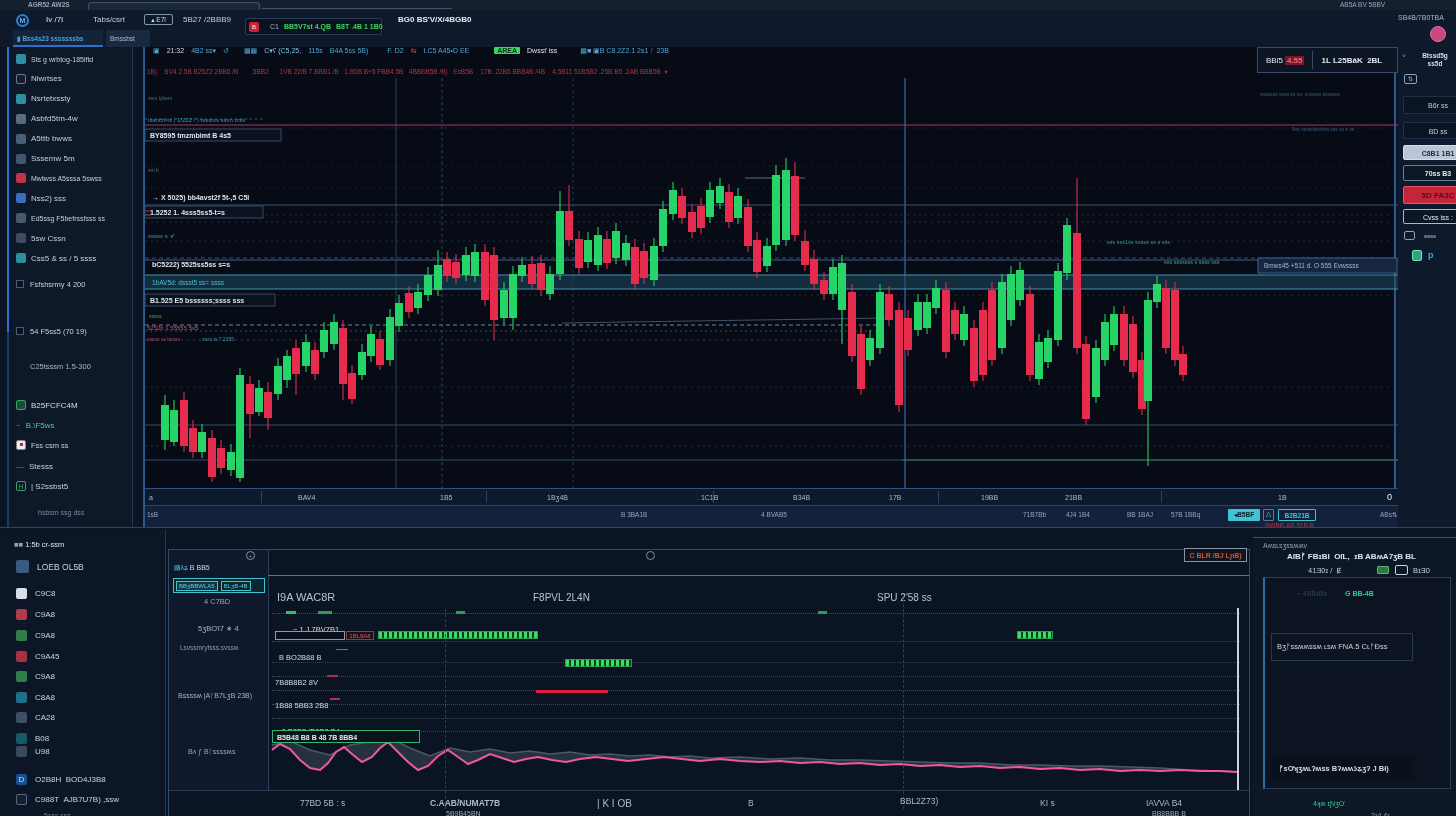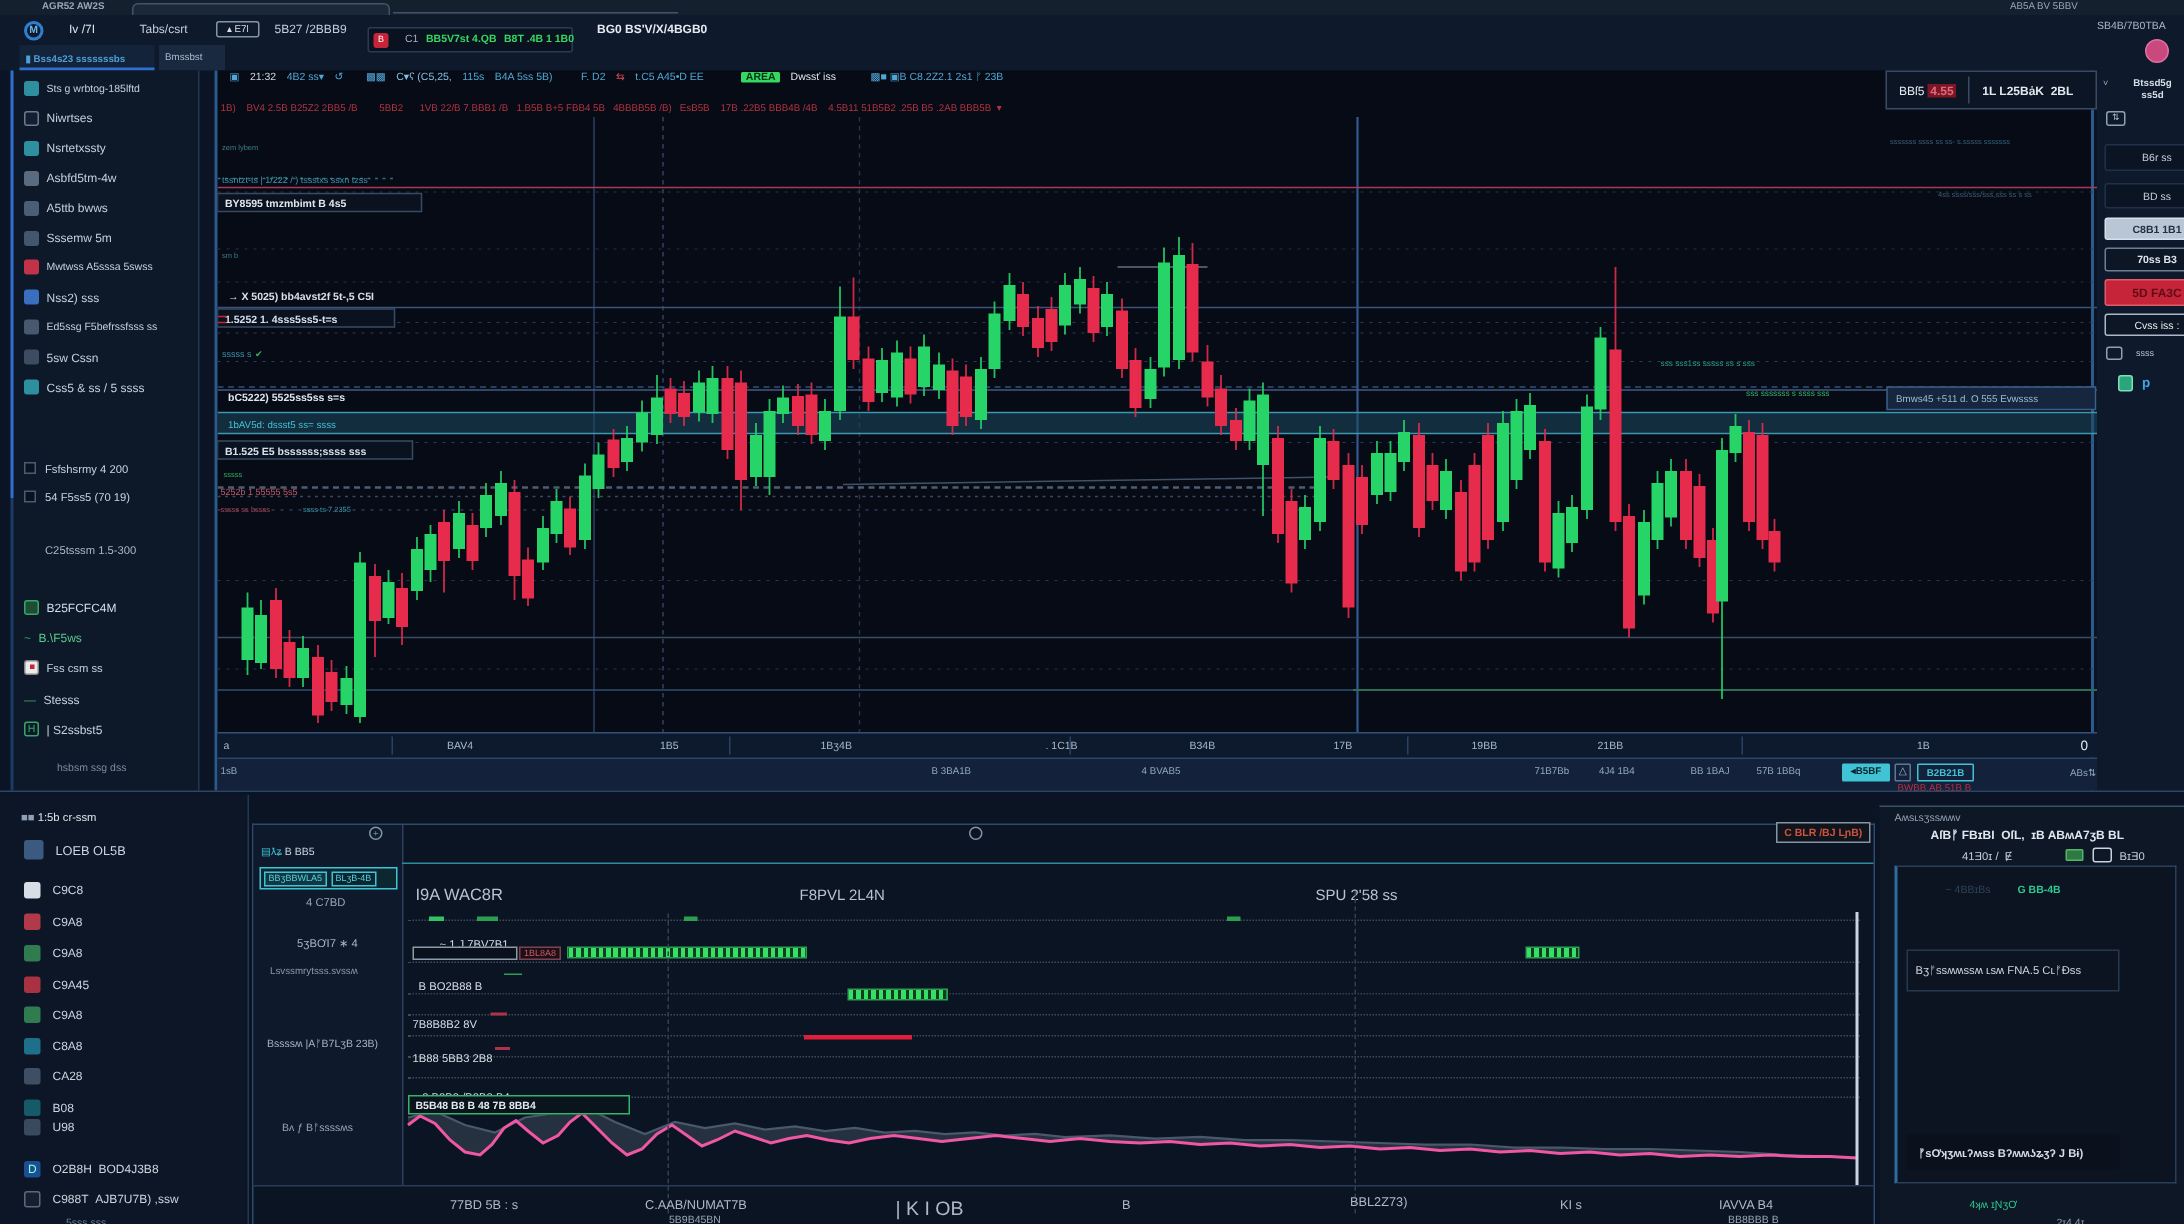"Fsfshsrmy 4 200" div.sitem { top: 258px -> 230px }
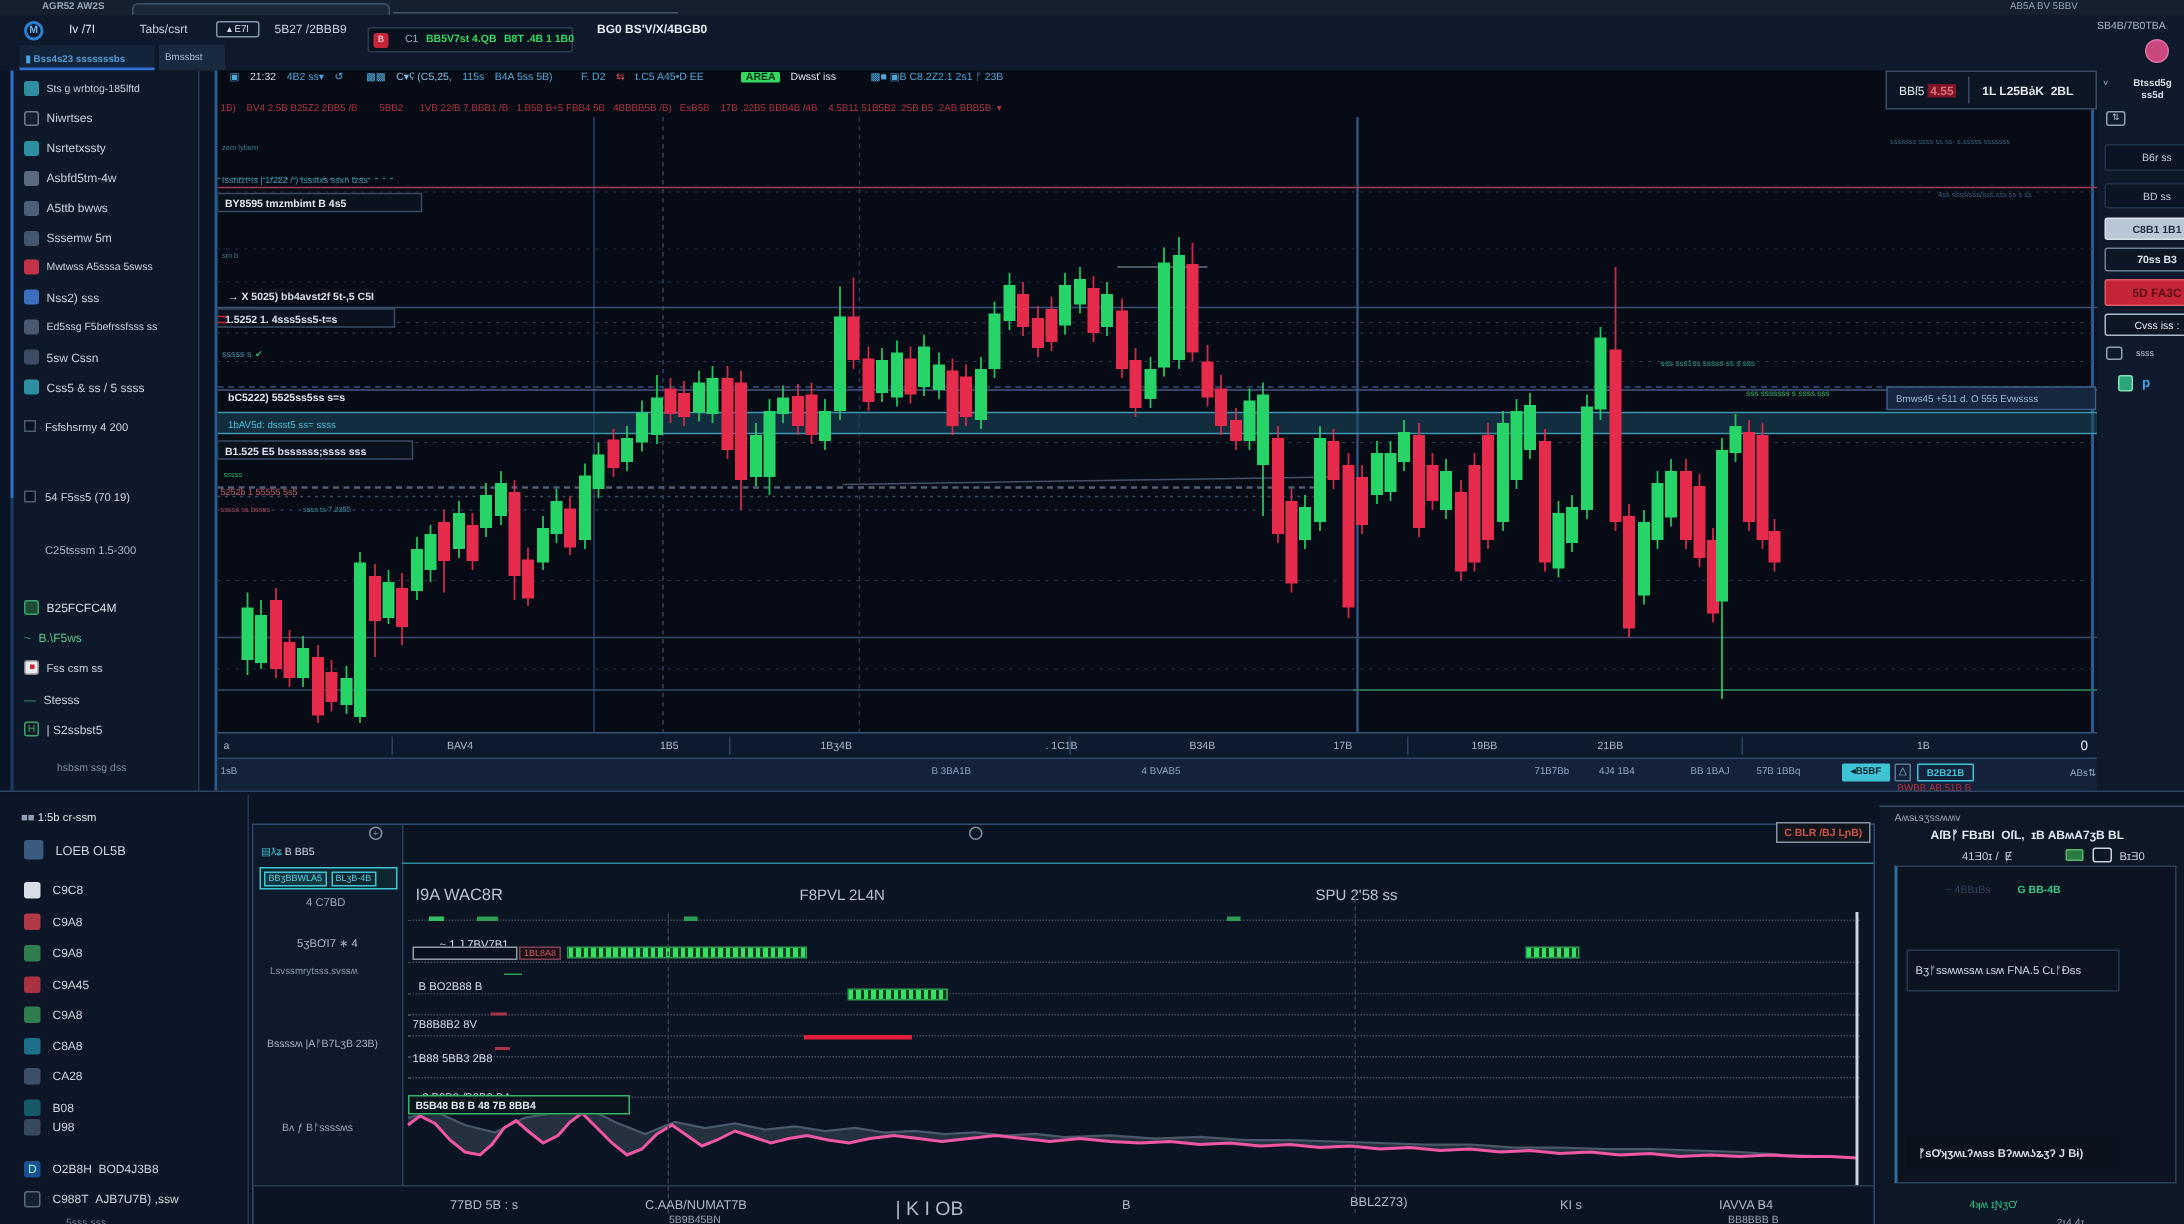"C.AAB/NUMAT7B" div { font-weight: normal -> bold }
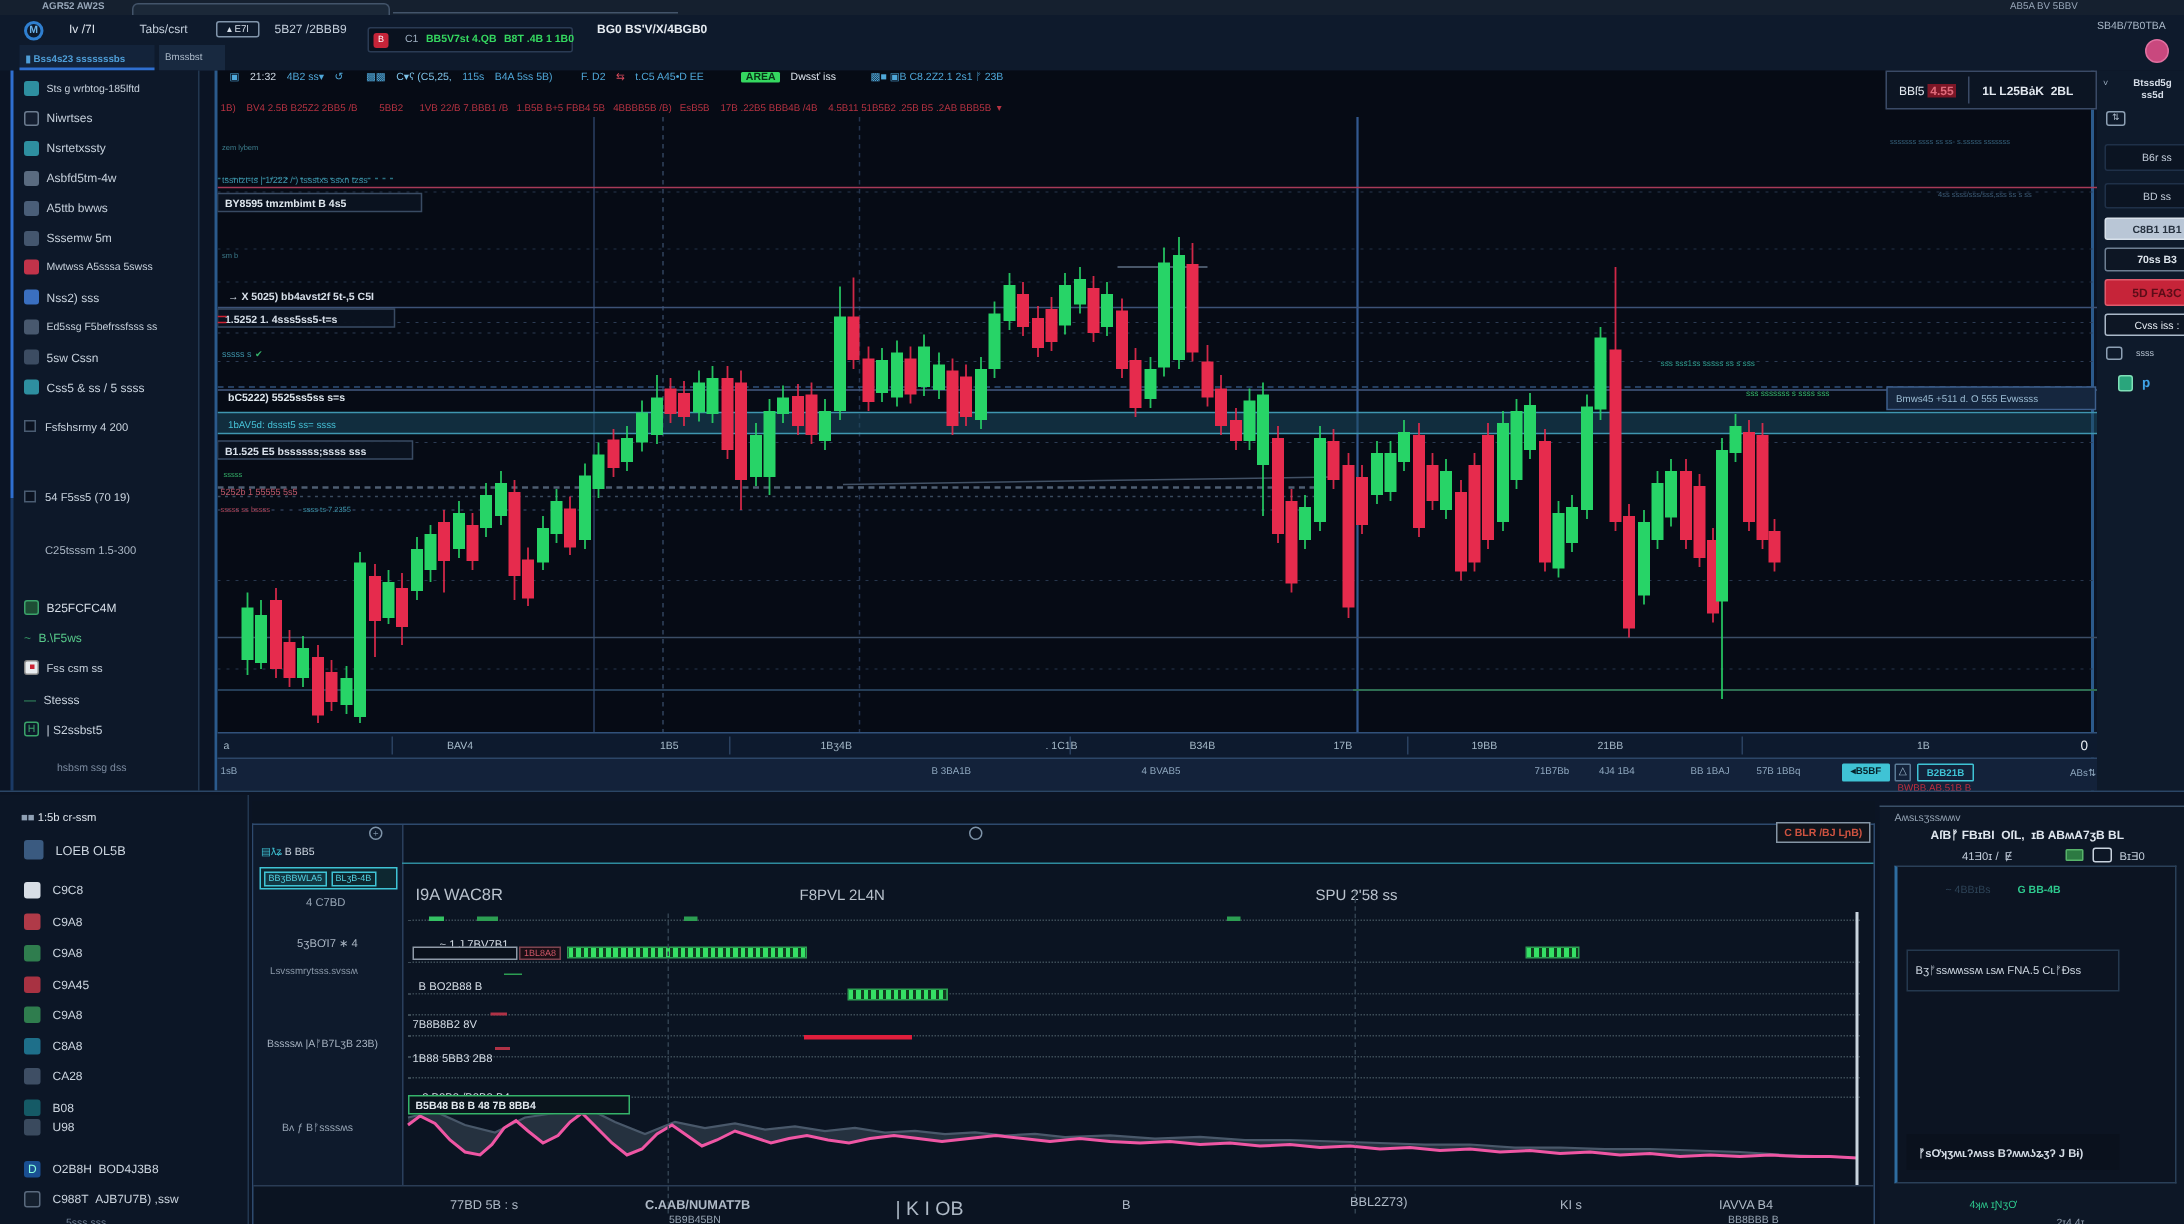"| K I OB" div { font-size: 13px -> 10px }
